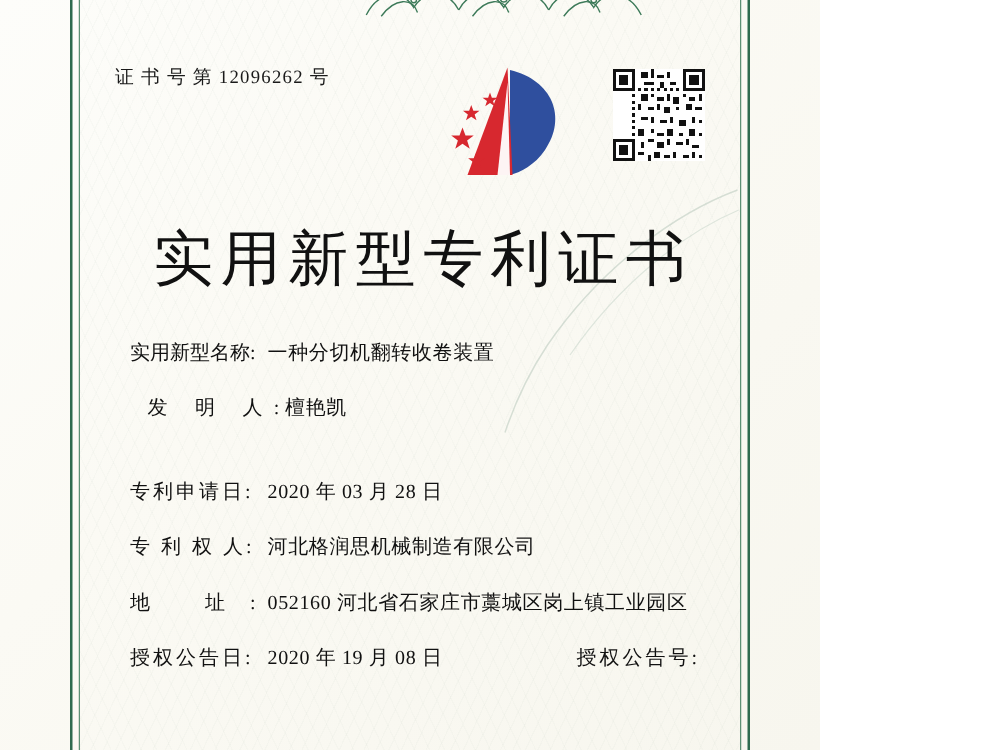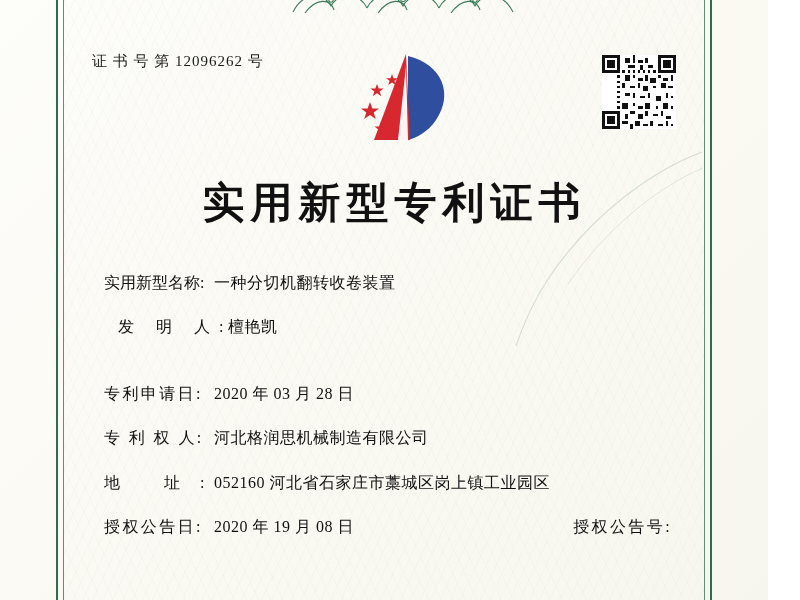"证 书 号 第 12096262" .certificate { width: 768px -> 656px }
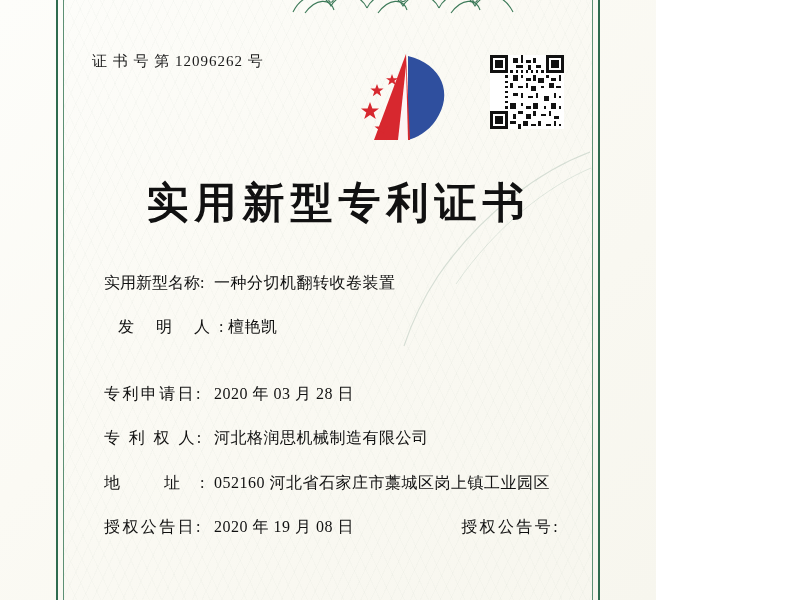"实用新型专利证书" .title { font-size: 42px -> 48px; font-weight: bold -> normal }
